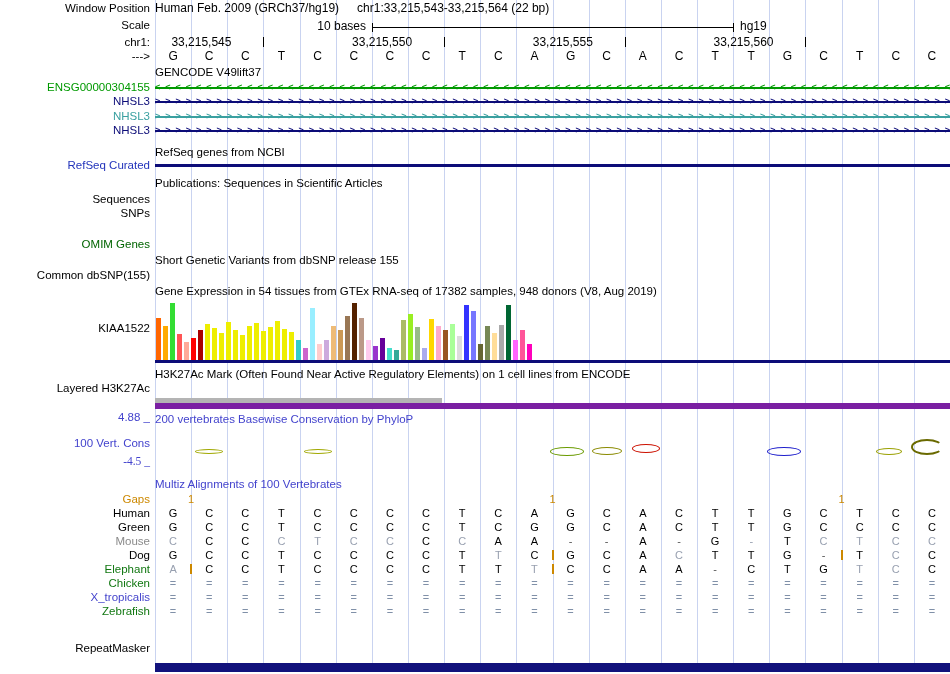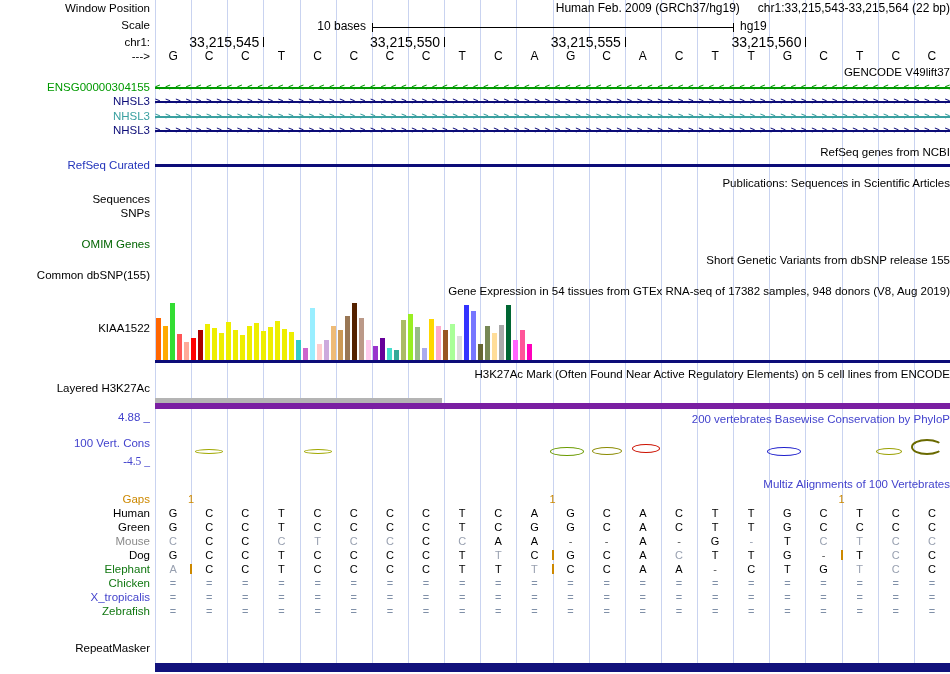"Human Feb. 2009 (GRCh37/hg19)" .heading { padding-left: 28px -> none; text-align: right -> left }
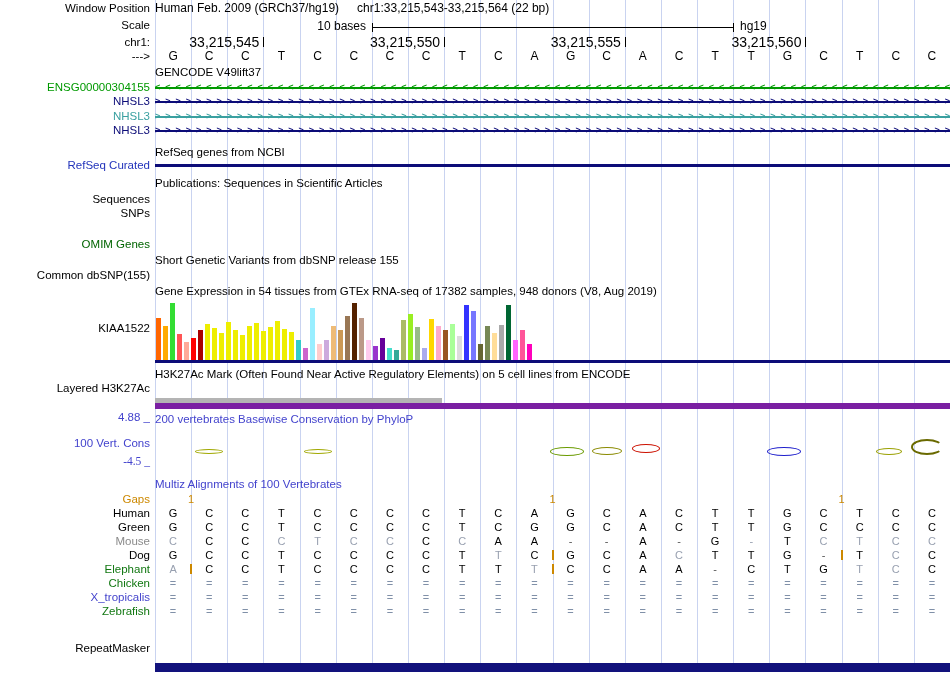"33,215,545" .num { font-size: 14px -> 12px; text-align: right -> none }
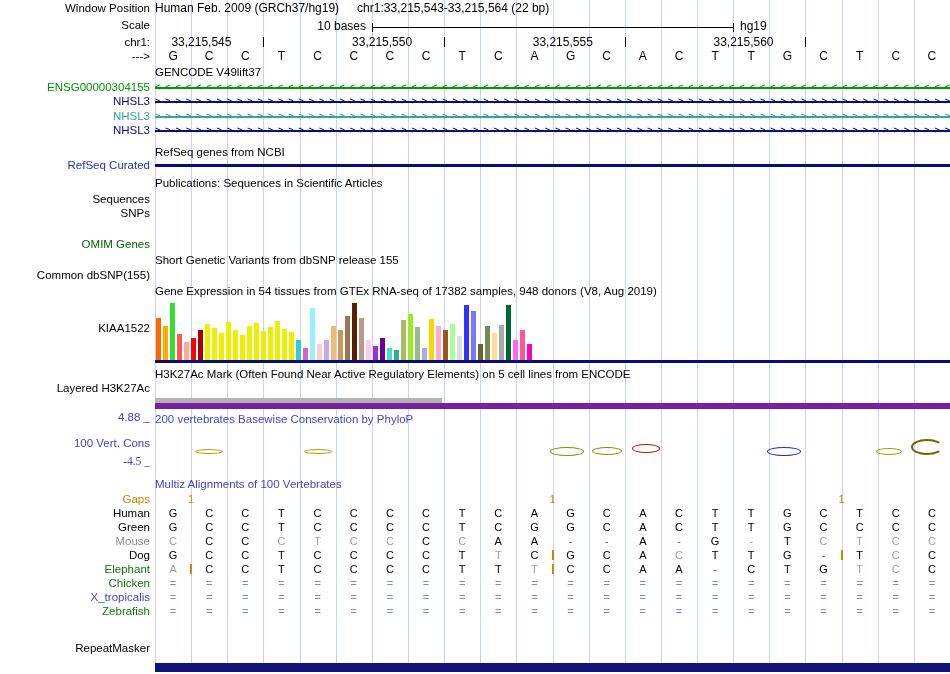"H3K27Ac Mark (Often Found Near" div.heading { text: 5 -> 1 }
